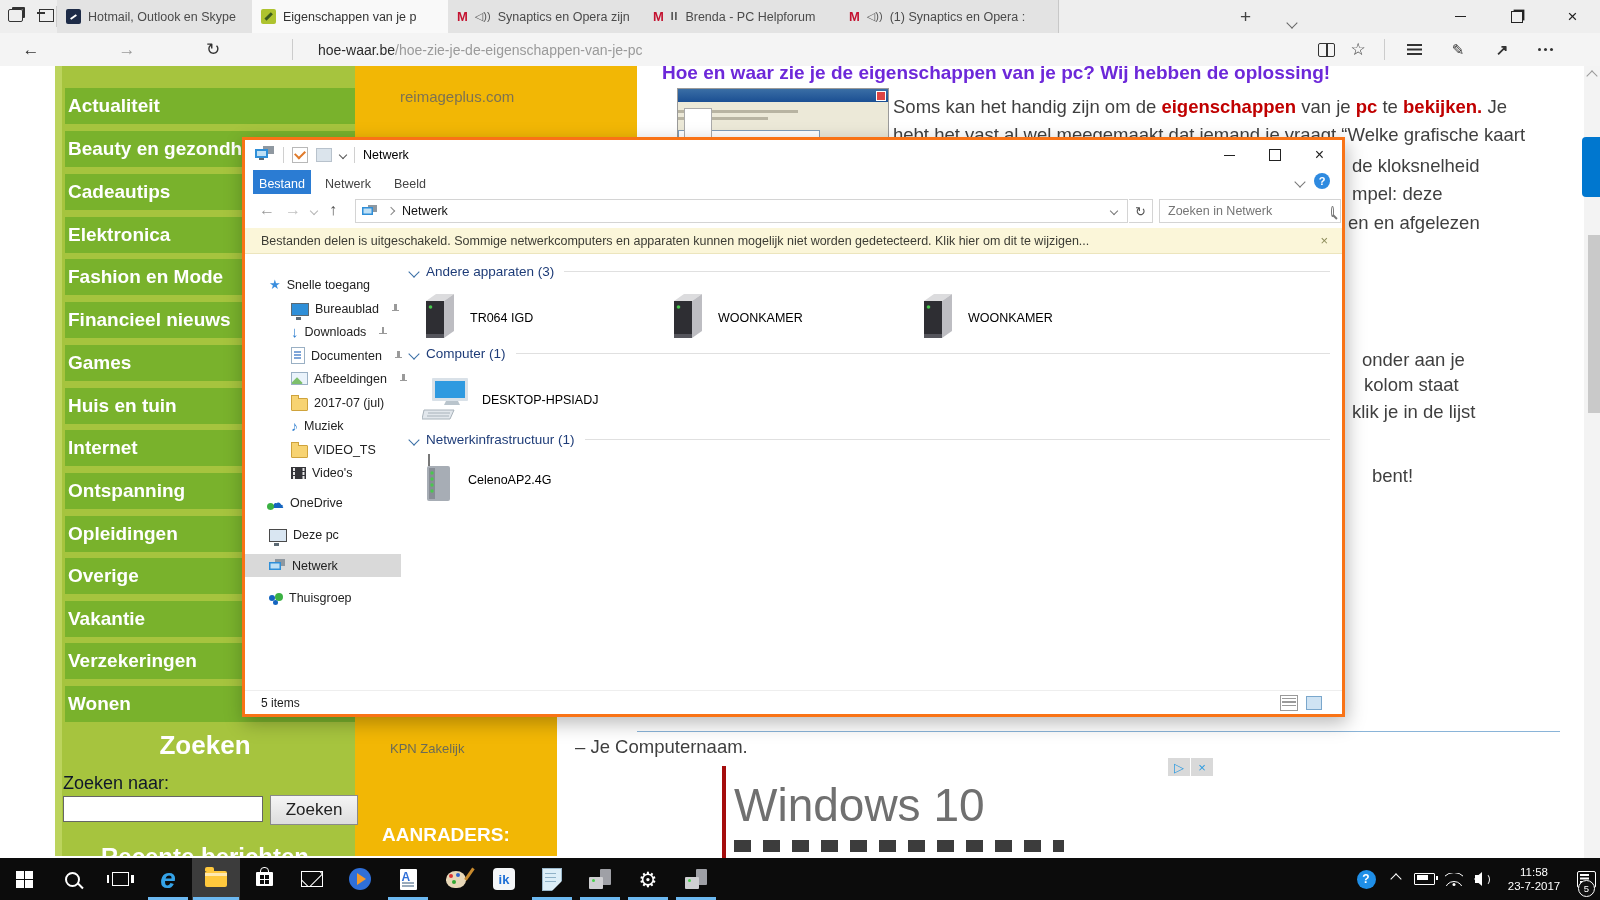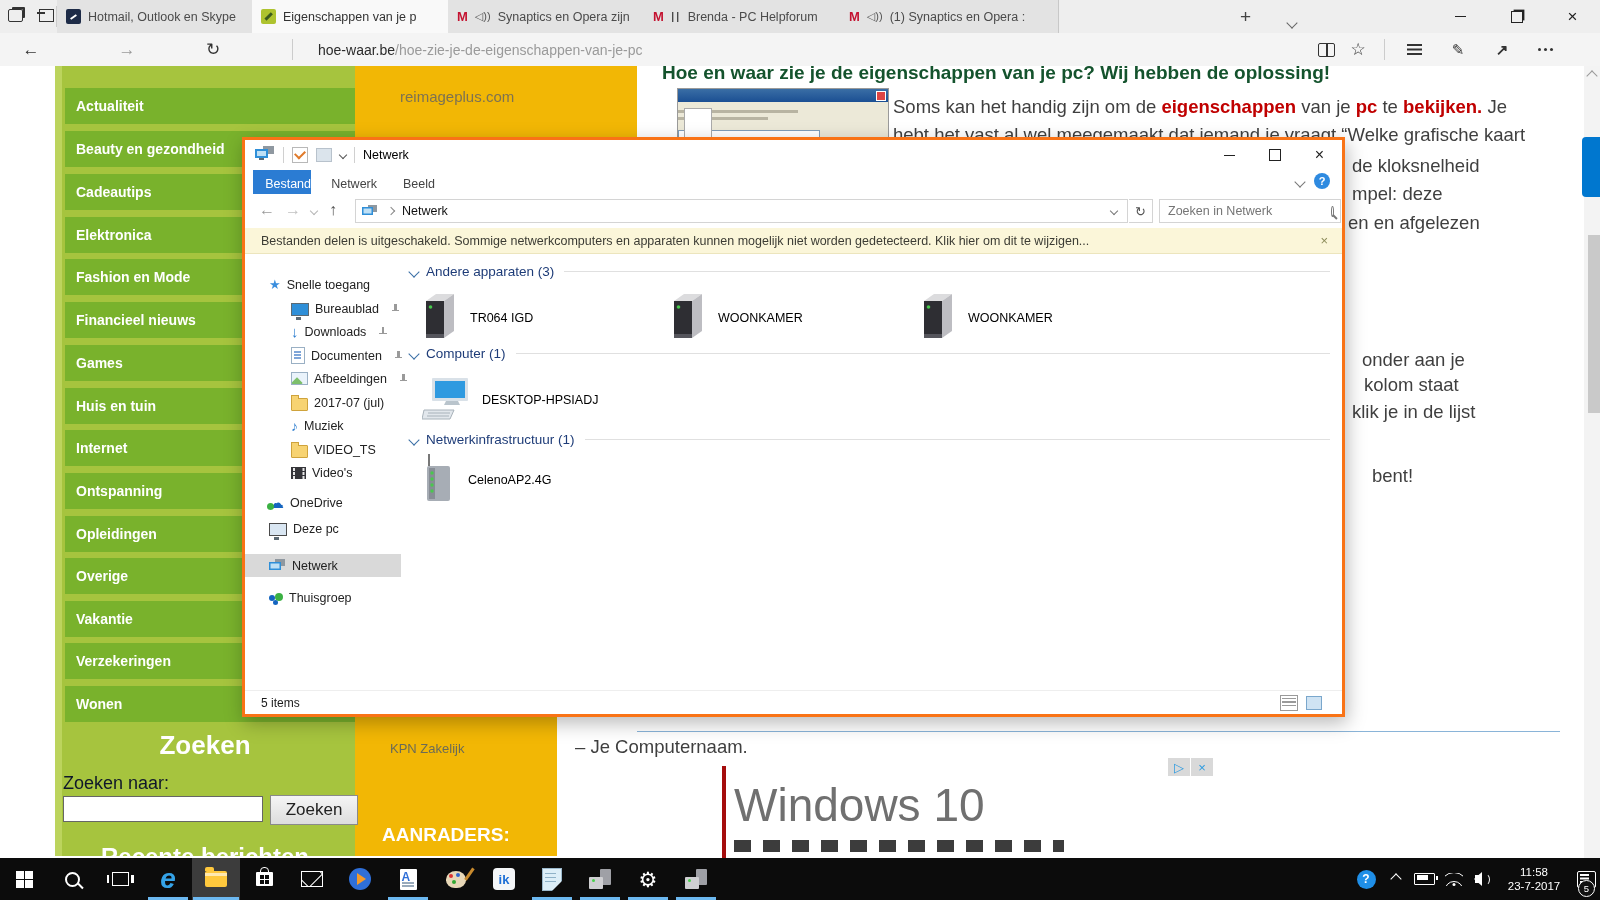"II" span { font-size: 14px -> 10px; font-weight: normal -> bold }
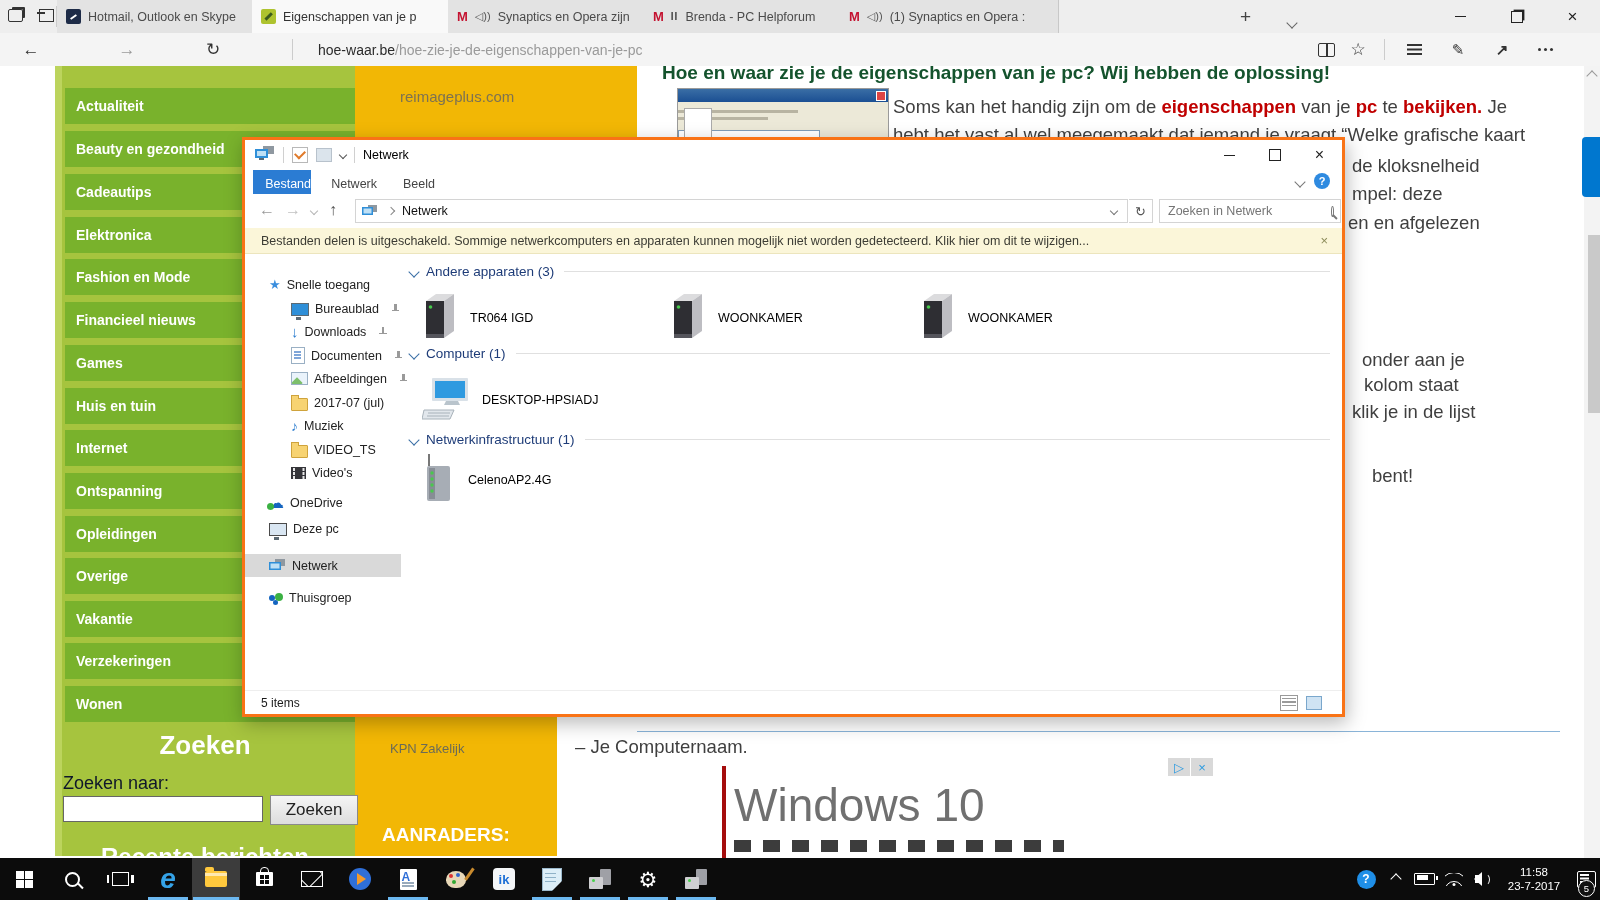"Hoe en waar zie je" div.abs { color: #14532d -> #6d28d9 }
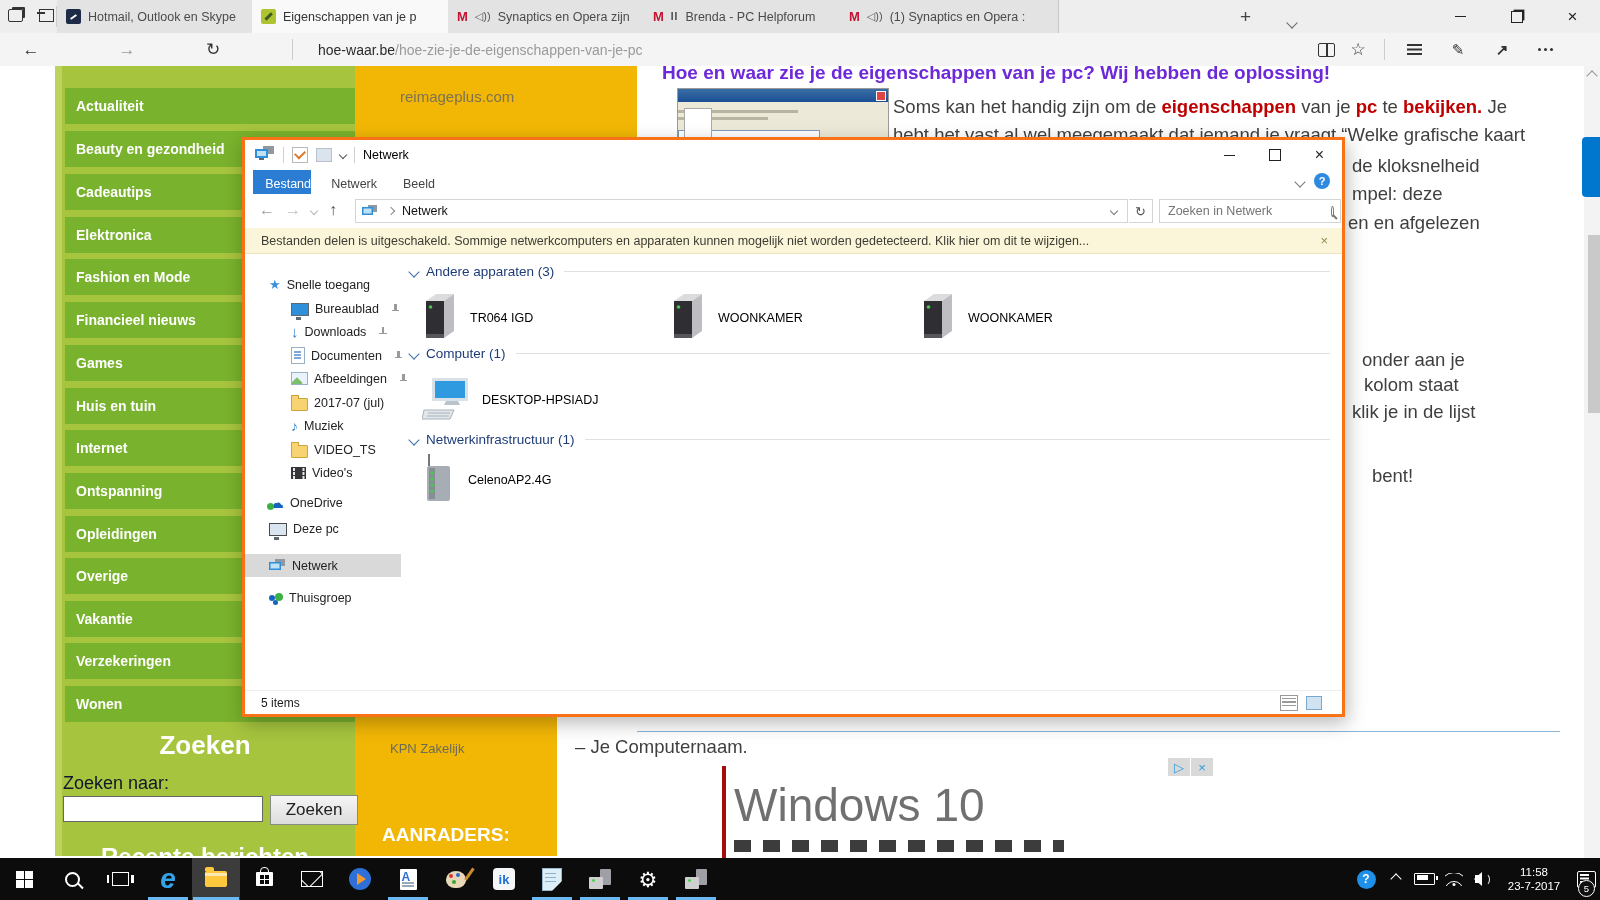"Actualiteit" .mbtn { font-size: 14px -> 19px; padding-left: 11px -> 3px }
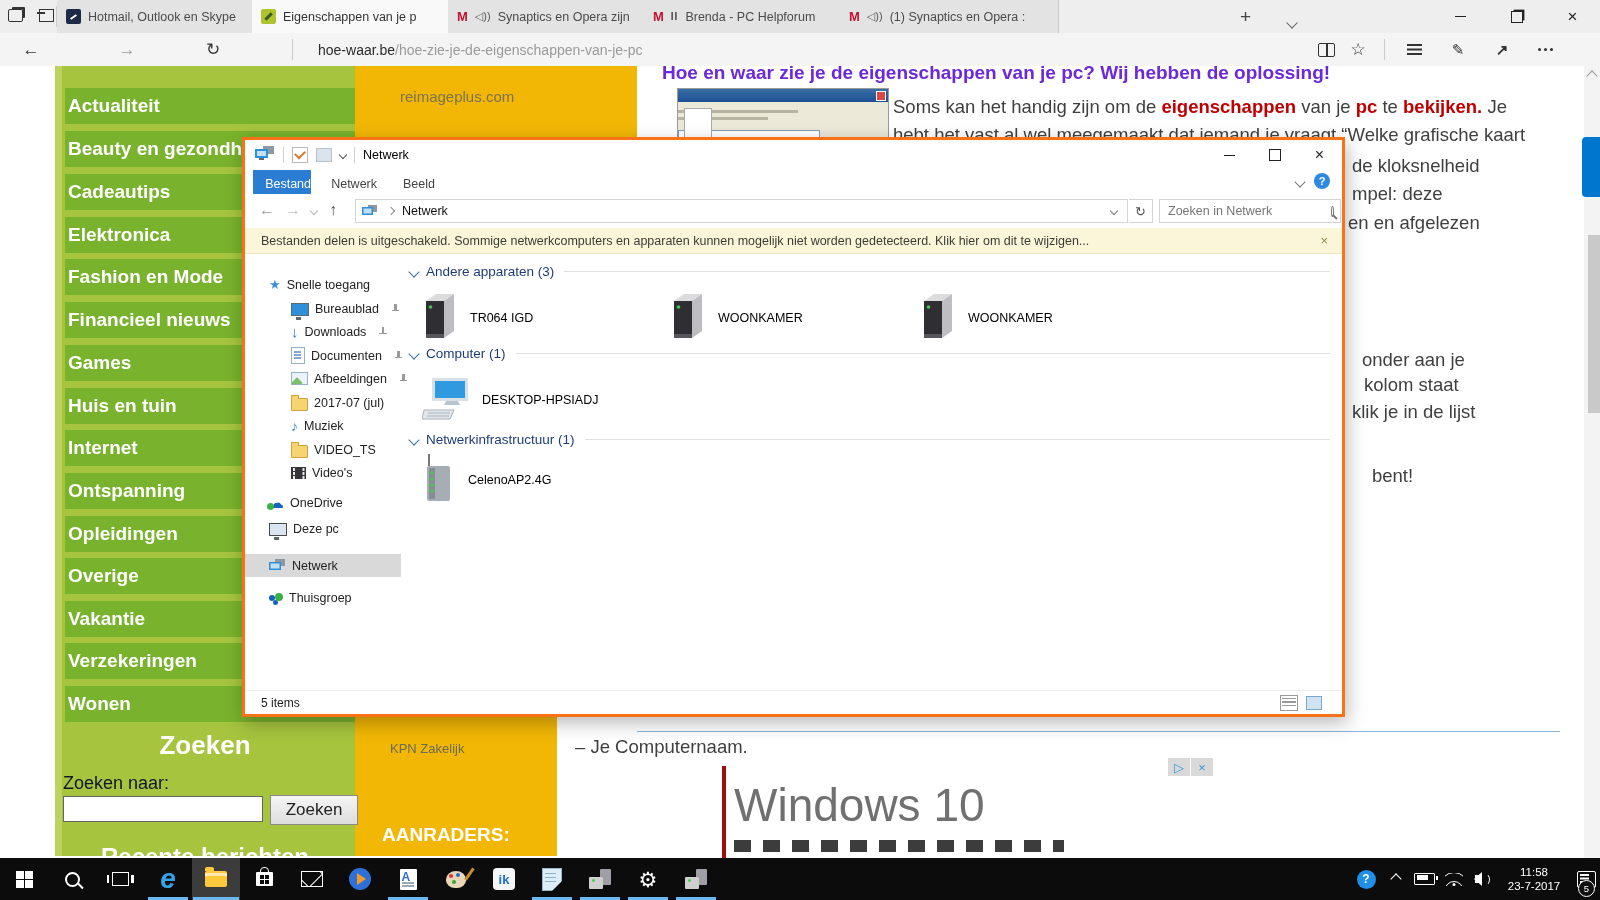"Bestand" .rtab { justify-content: flex-end -> center }
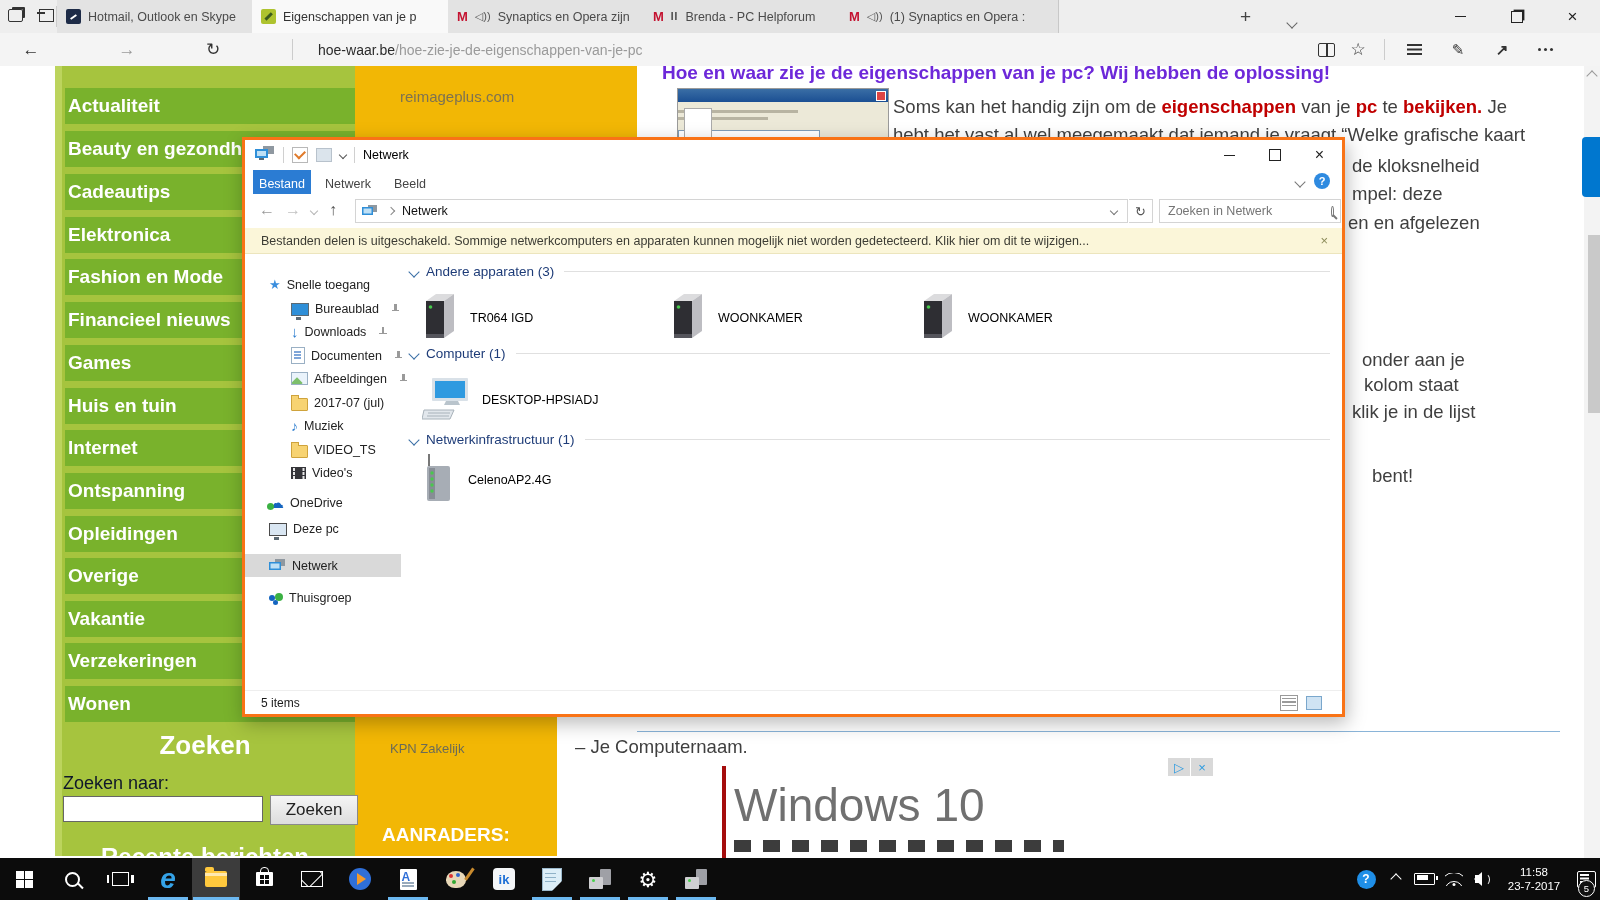"Deze pc" div.navrowi { top: 263px -> 269px }
